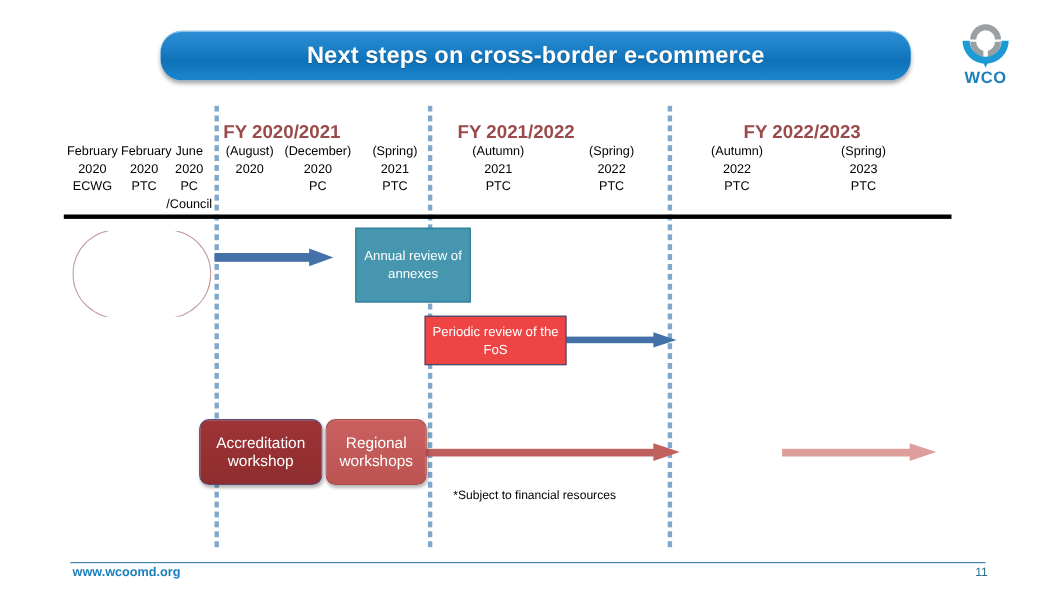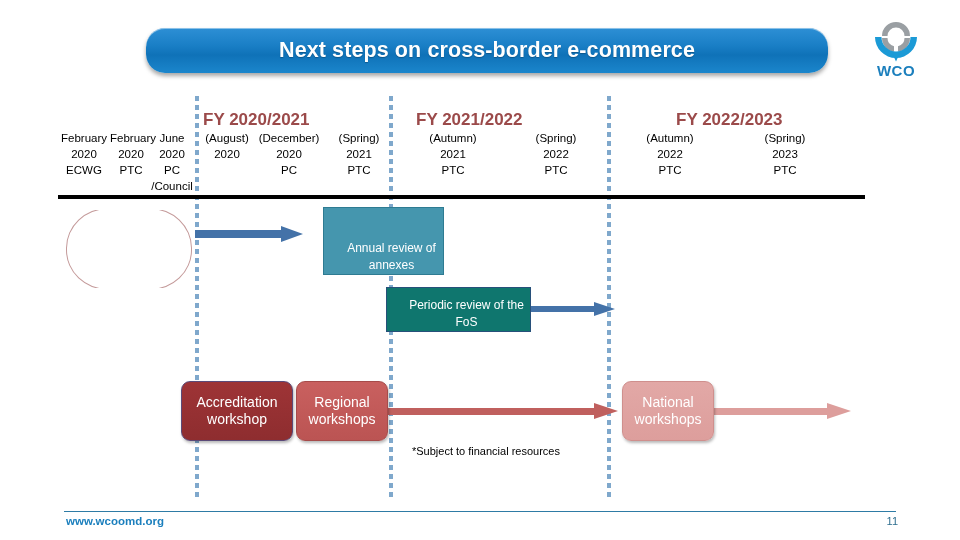"Annual review of annexes" .box { align-items: flex-end -> center; padding-left: 16px -> none }
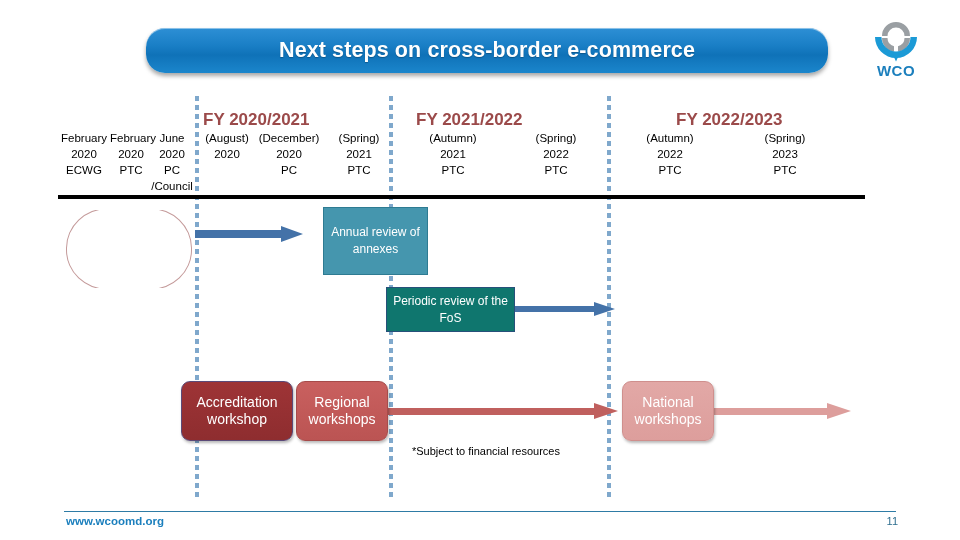"Periodic review of the FoS" .box-periodic { background: #0f766e -> #ef4444 }
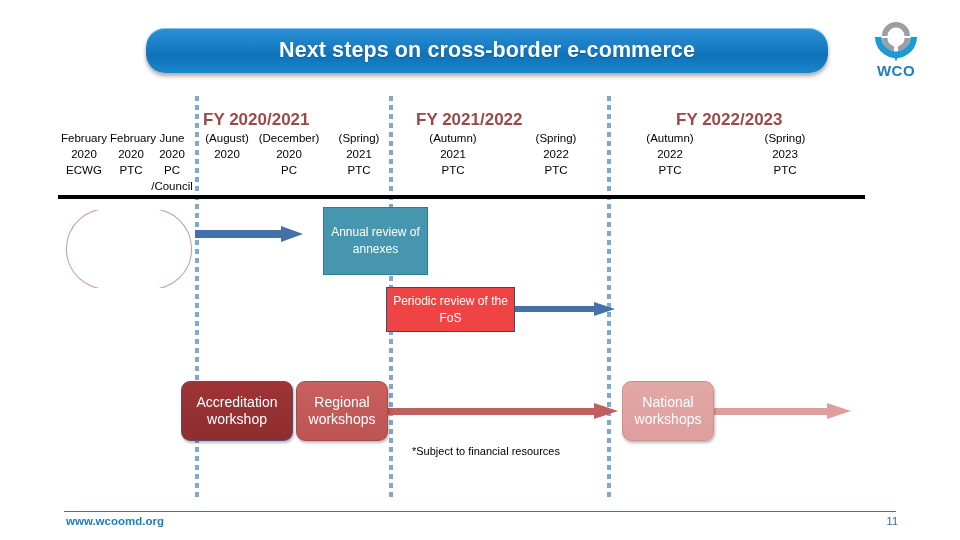"National workshops" div.rbox { html: <div> <span>National workshops</span> </div> -> none }
